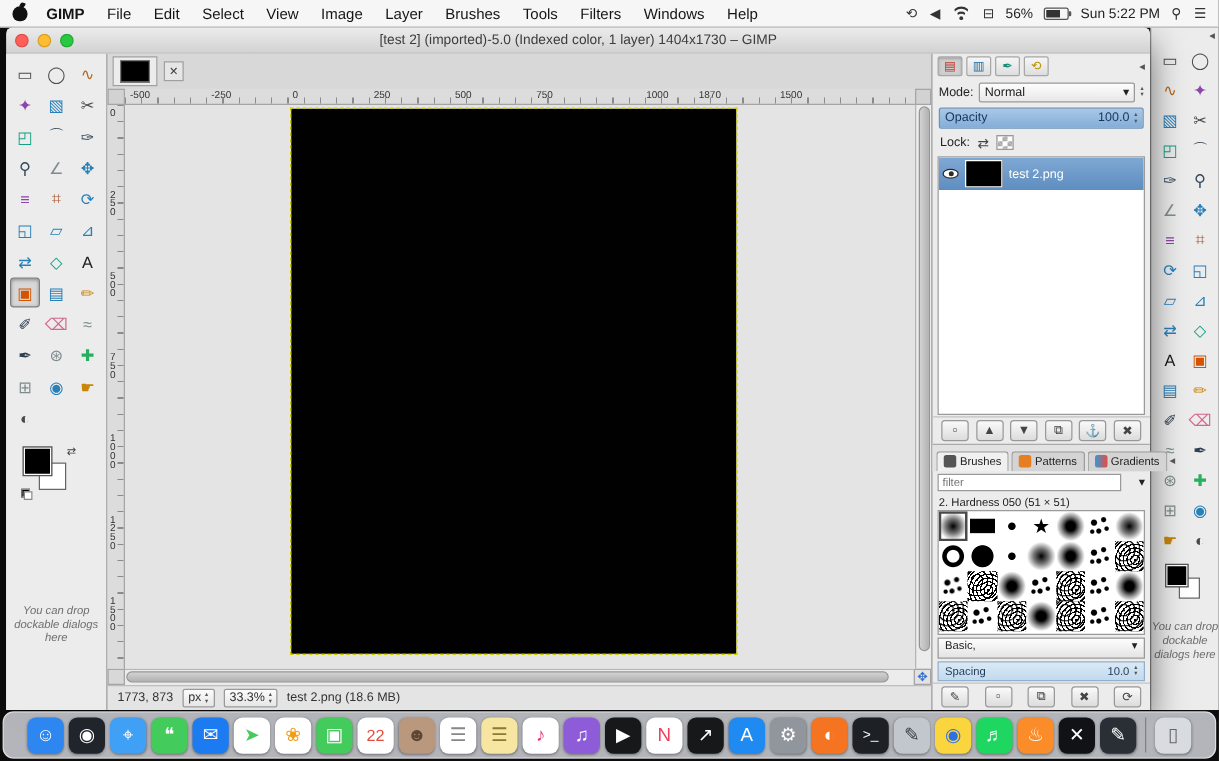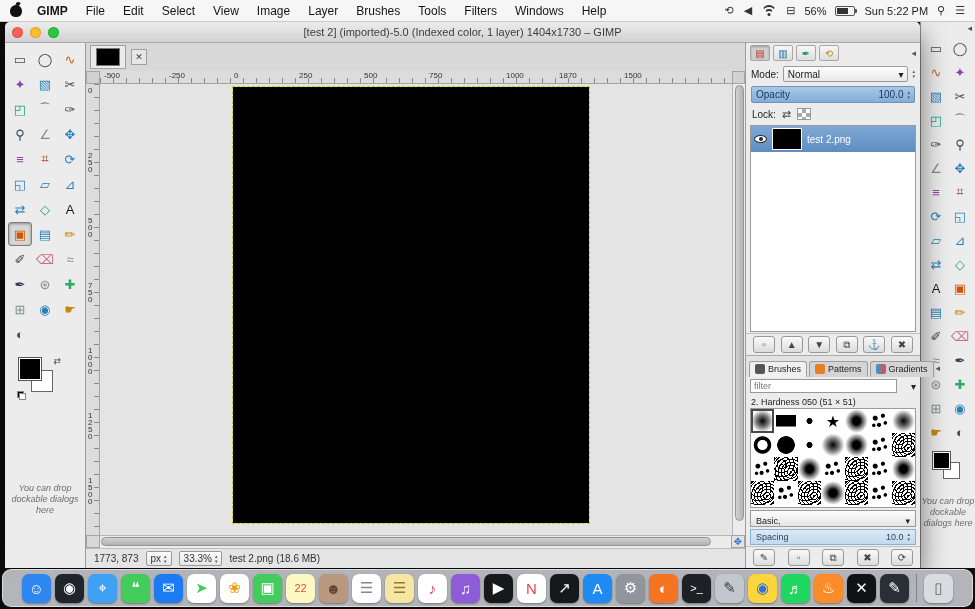"1000" span.hlab { left: 406px -> 417px }
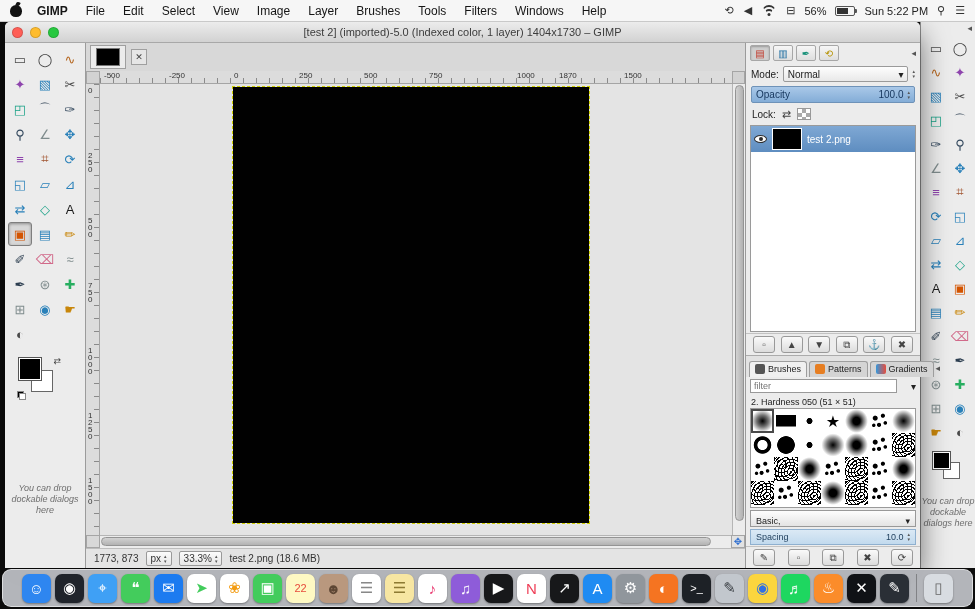"Basic," .group-row { align-items: flex-end -> flex-start }
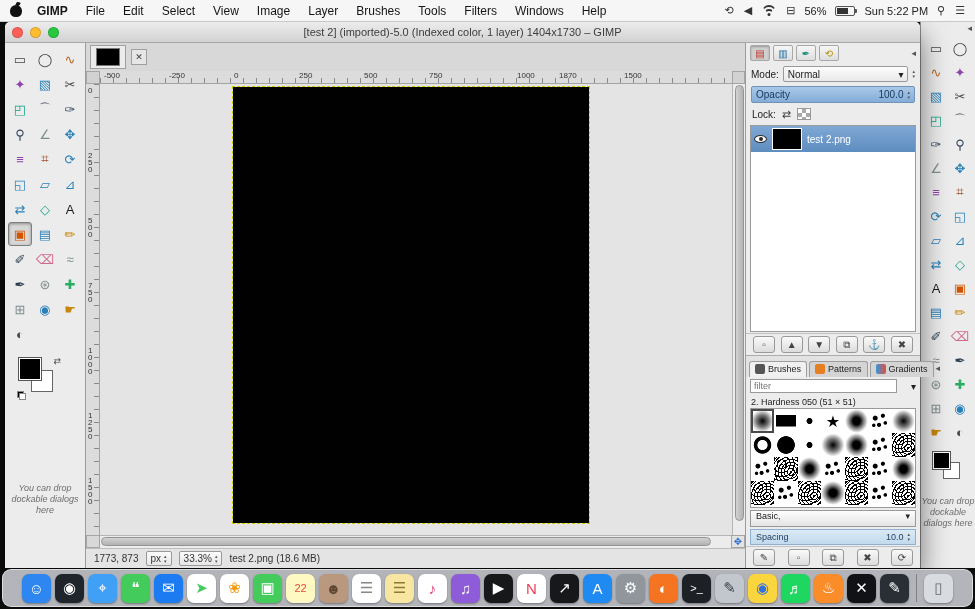"22" div.dkicon { background: #fef9c3 -> #ffffff; font-size: 11px -> 13px }
